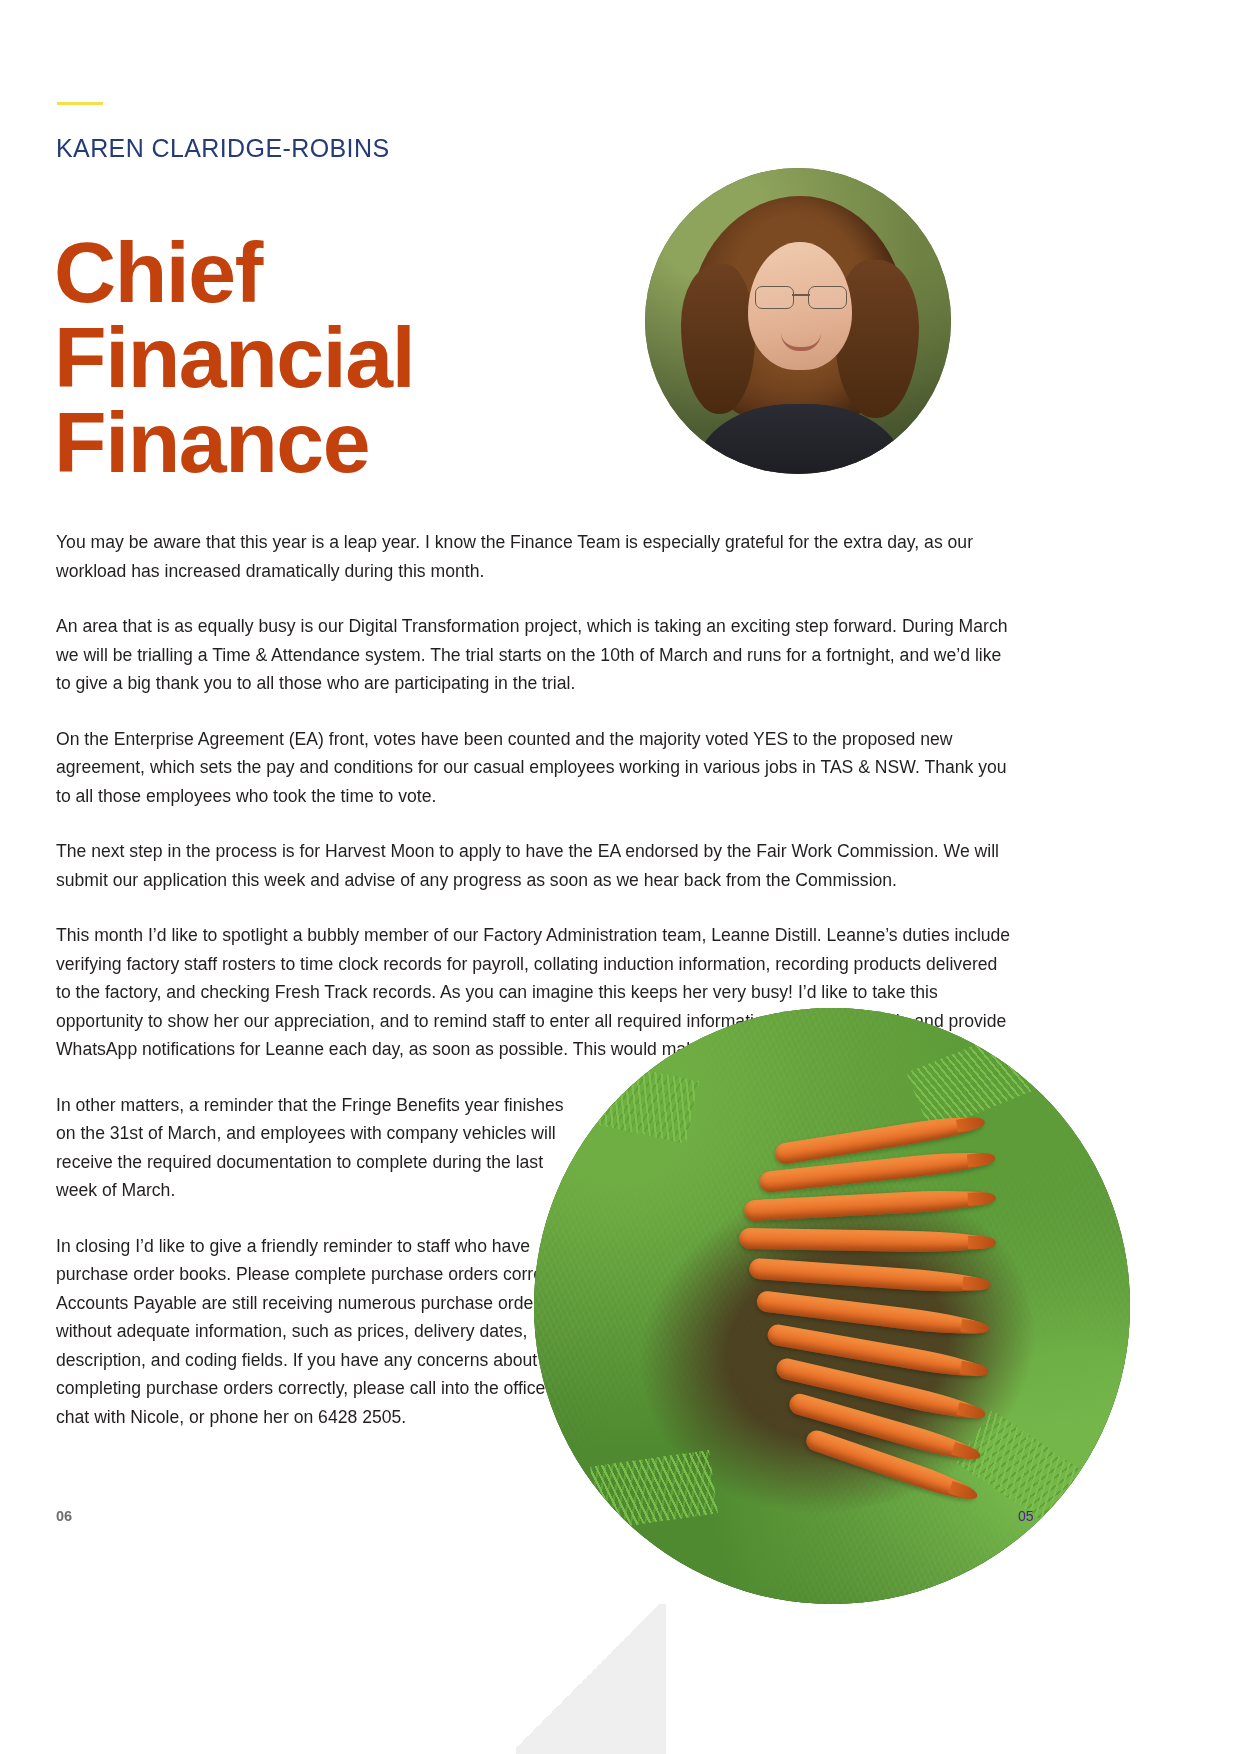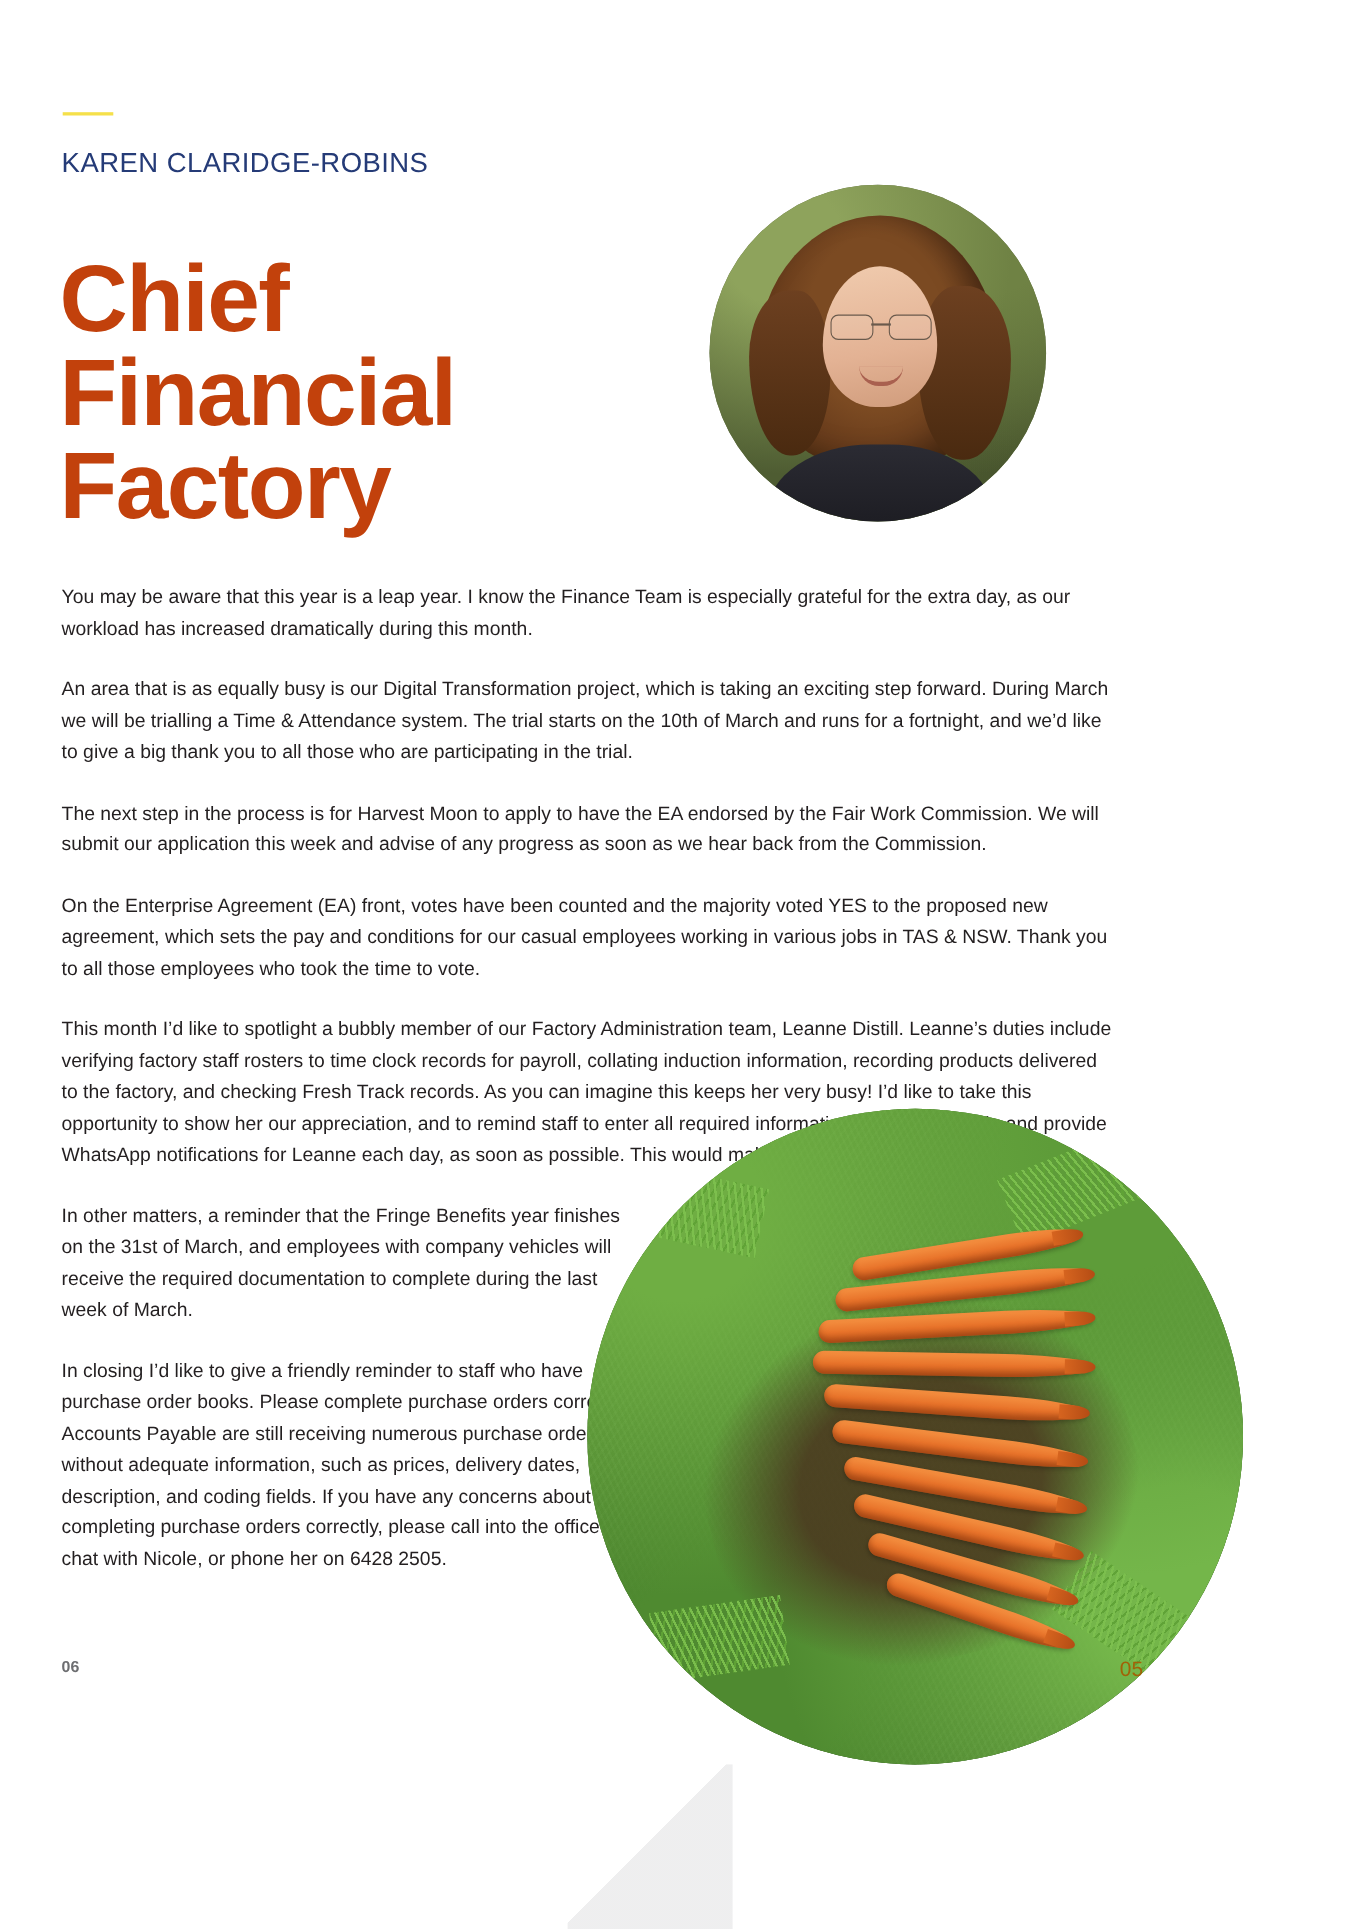"Factory" span.line { text: Factory -> Finance }
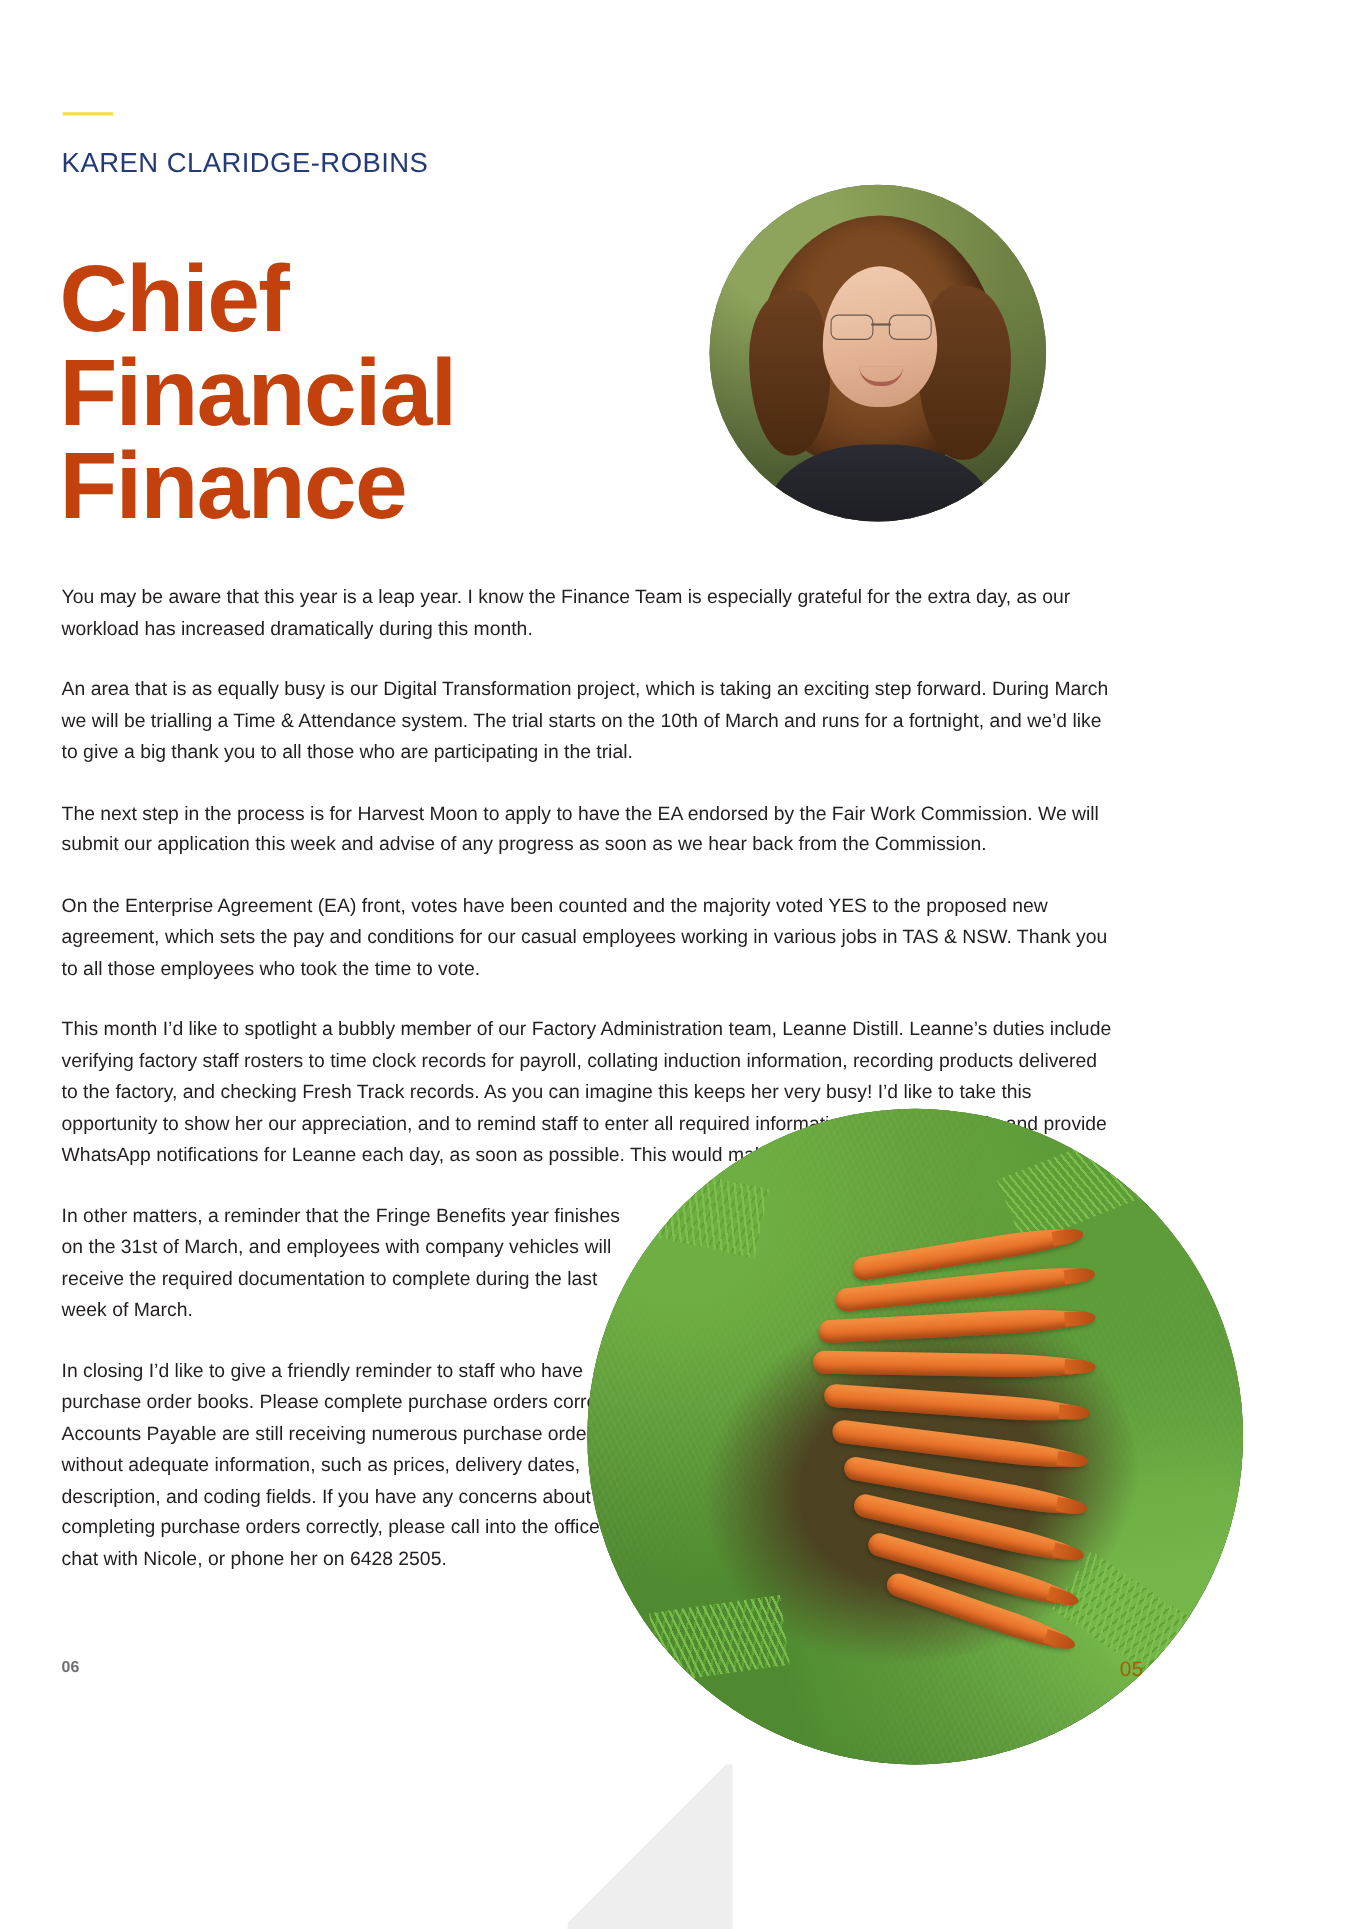"The next step in the" p.para { order: before "On the Enterprise Agreement (EA)" -> after "On the Enterprise Agreement (EA)" }
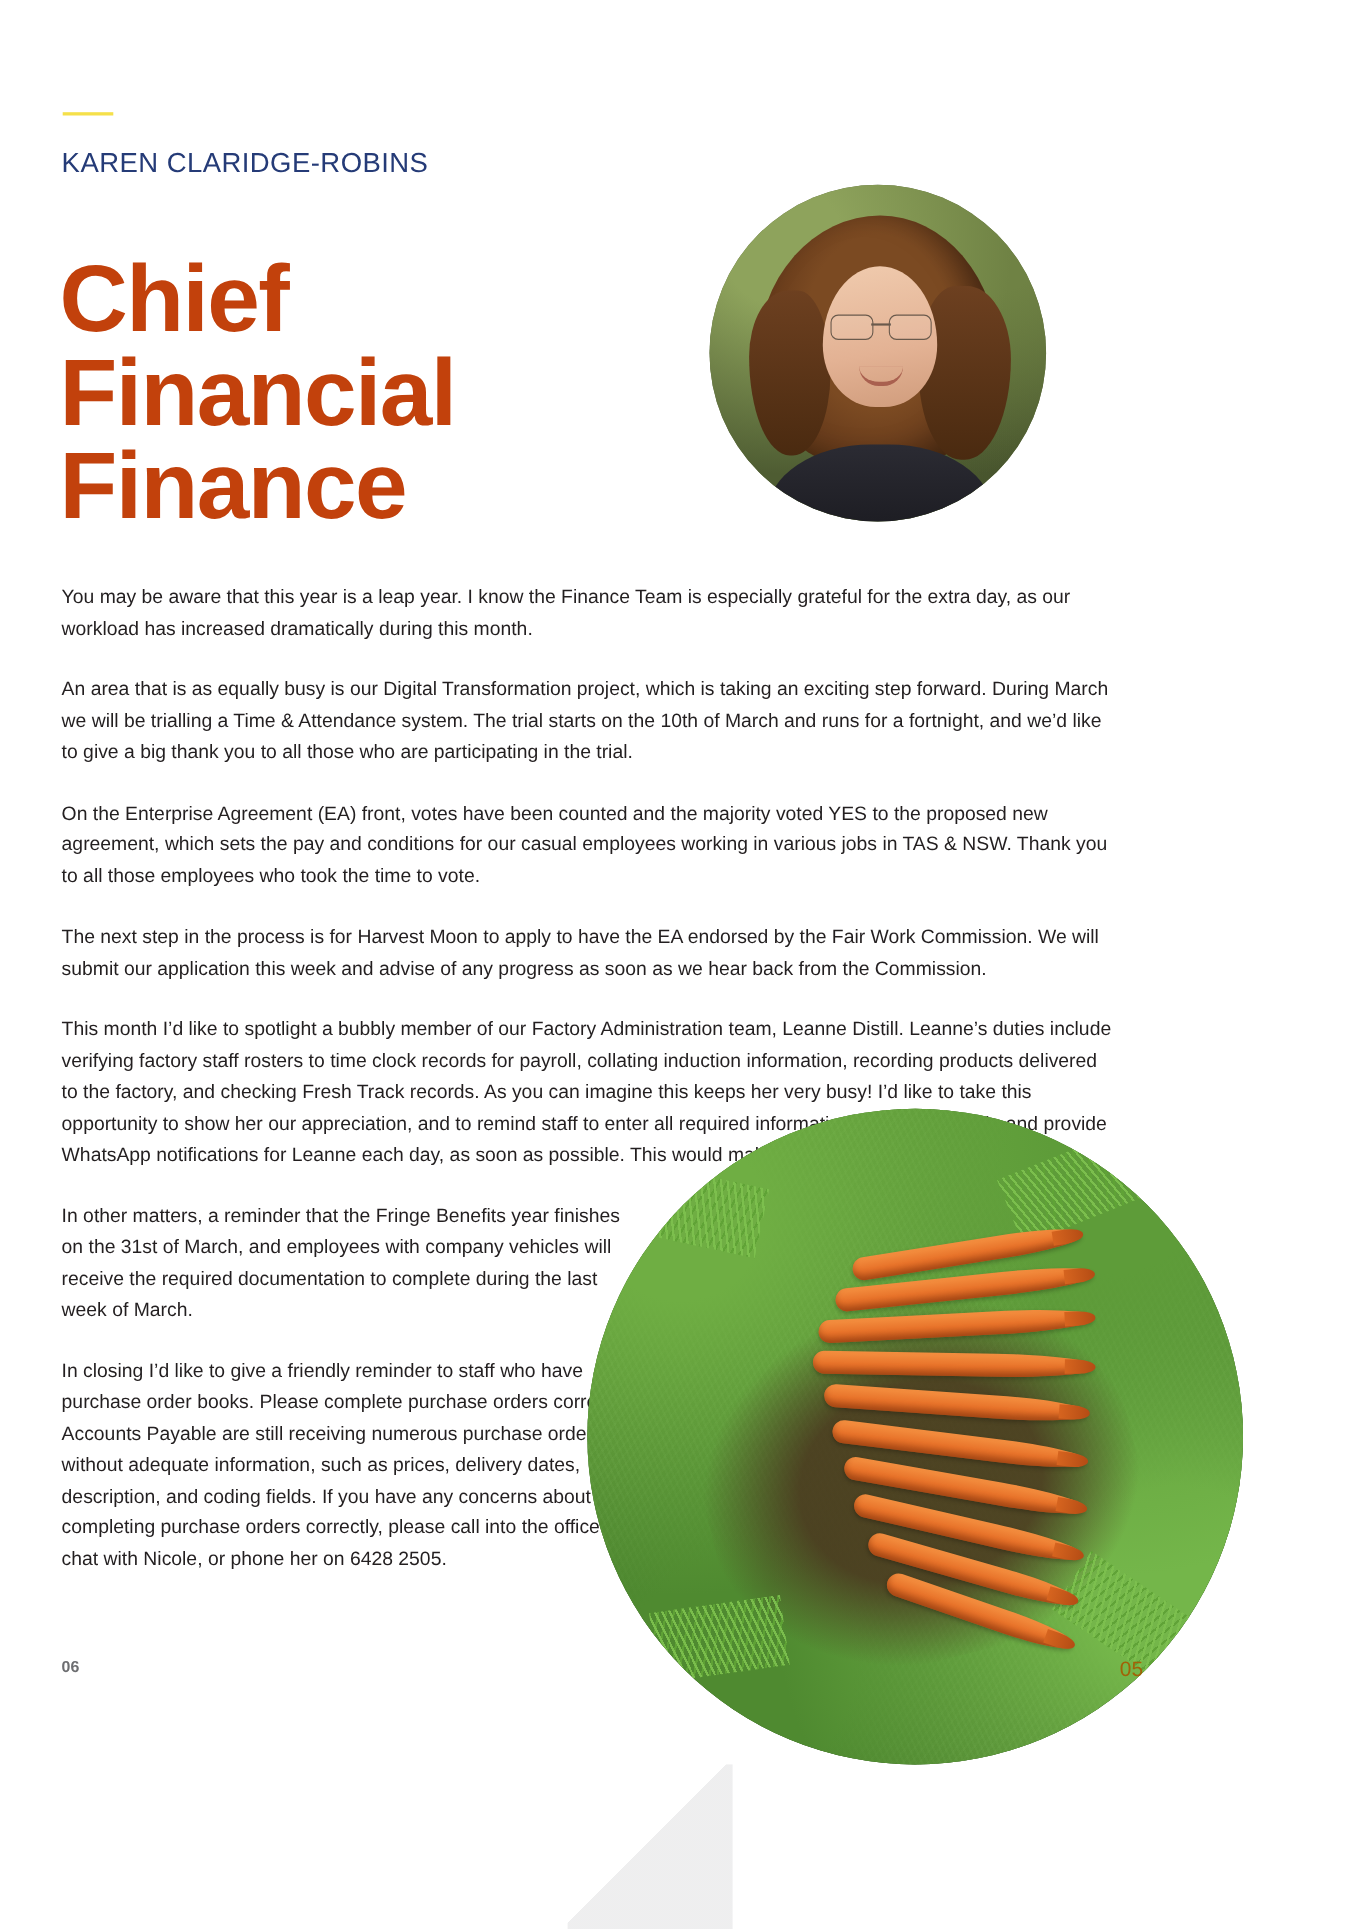"05" .folio-right { color: #a16207 -> #4c1d95; font-size: 19px -> 14px }
